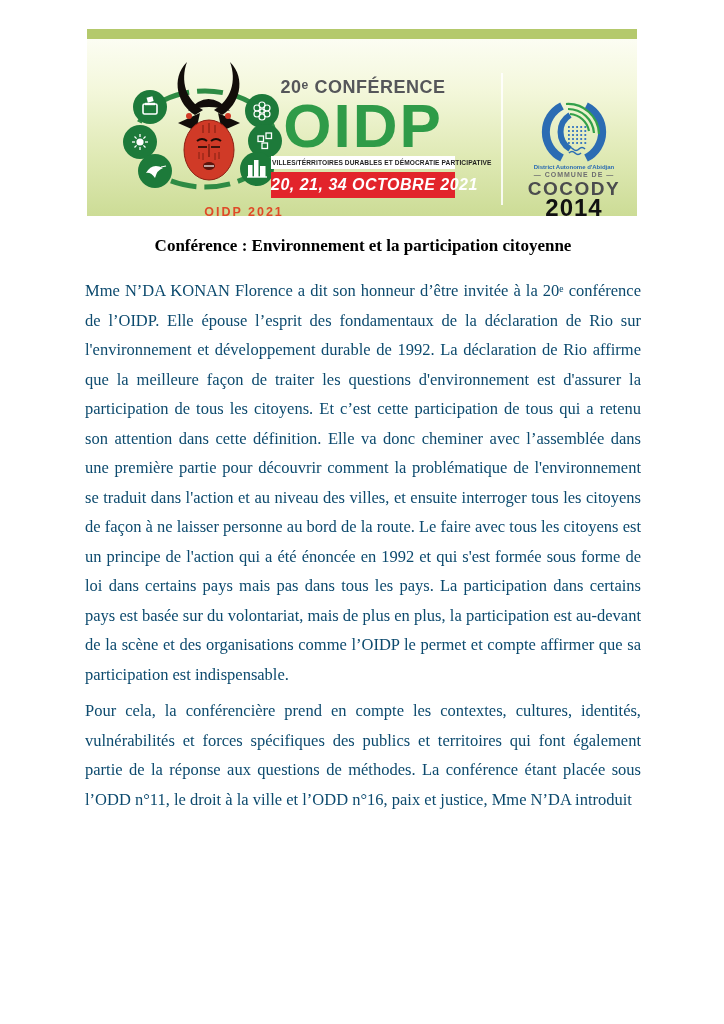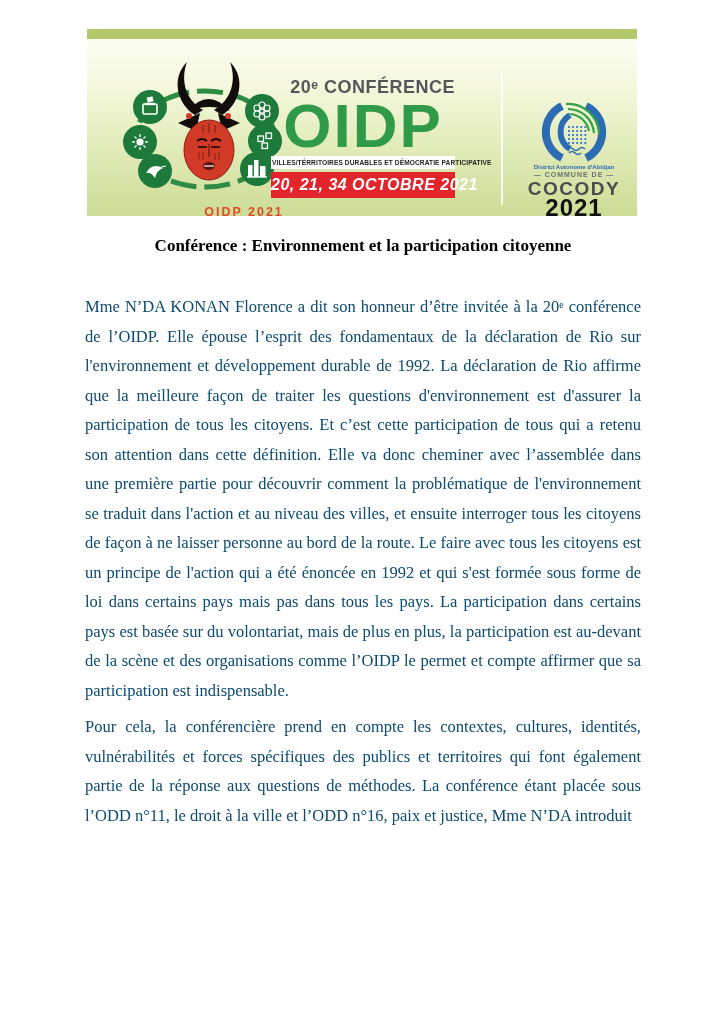"20ᵉ CONFÉRENCE" .edition-line { text-align: right -> none }
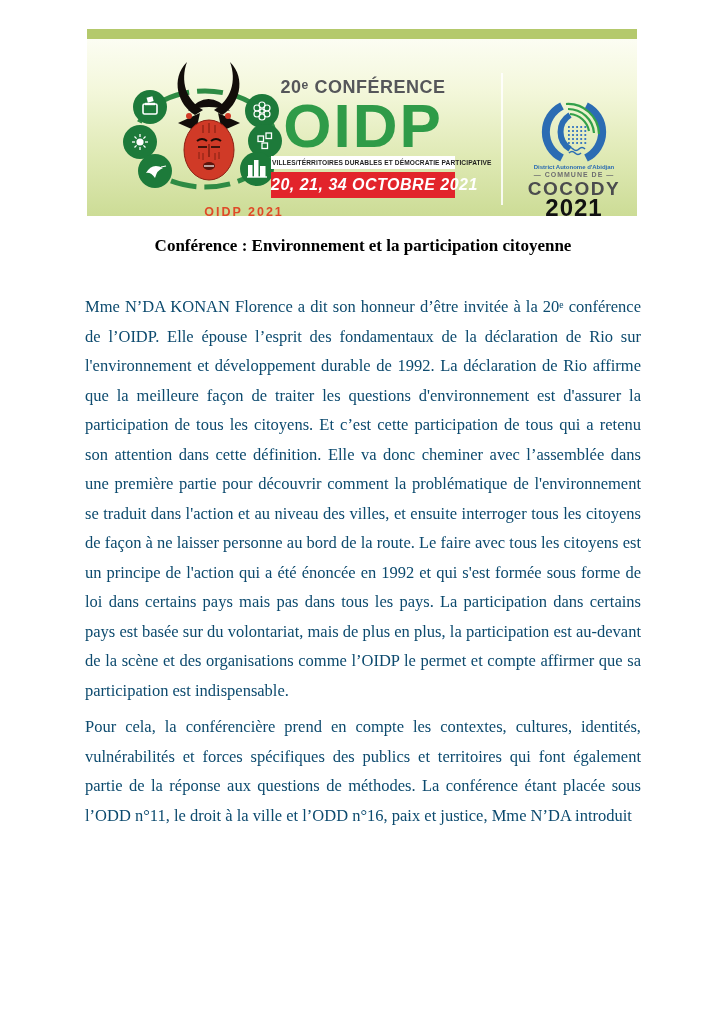"2021" div.year-line { text: 2021 -> 2014 }
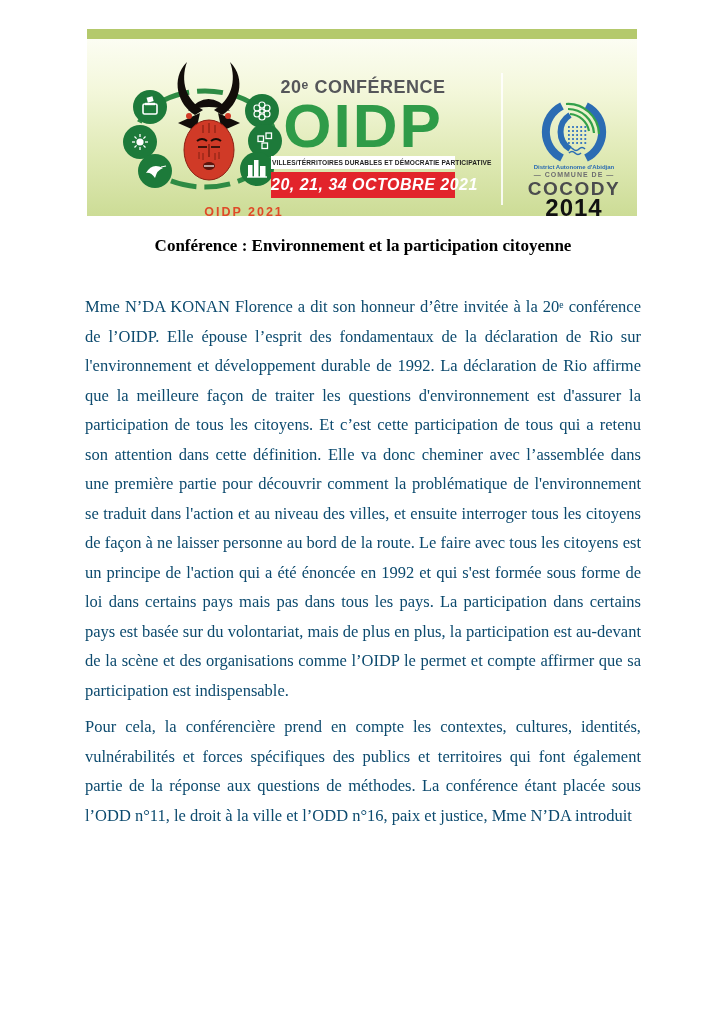"Conférence : Environnement et la" h1 { margin: 0 0 36px -> 0 0 20px }
